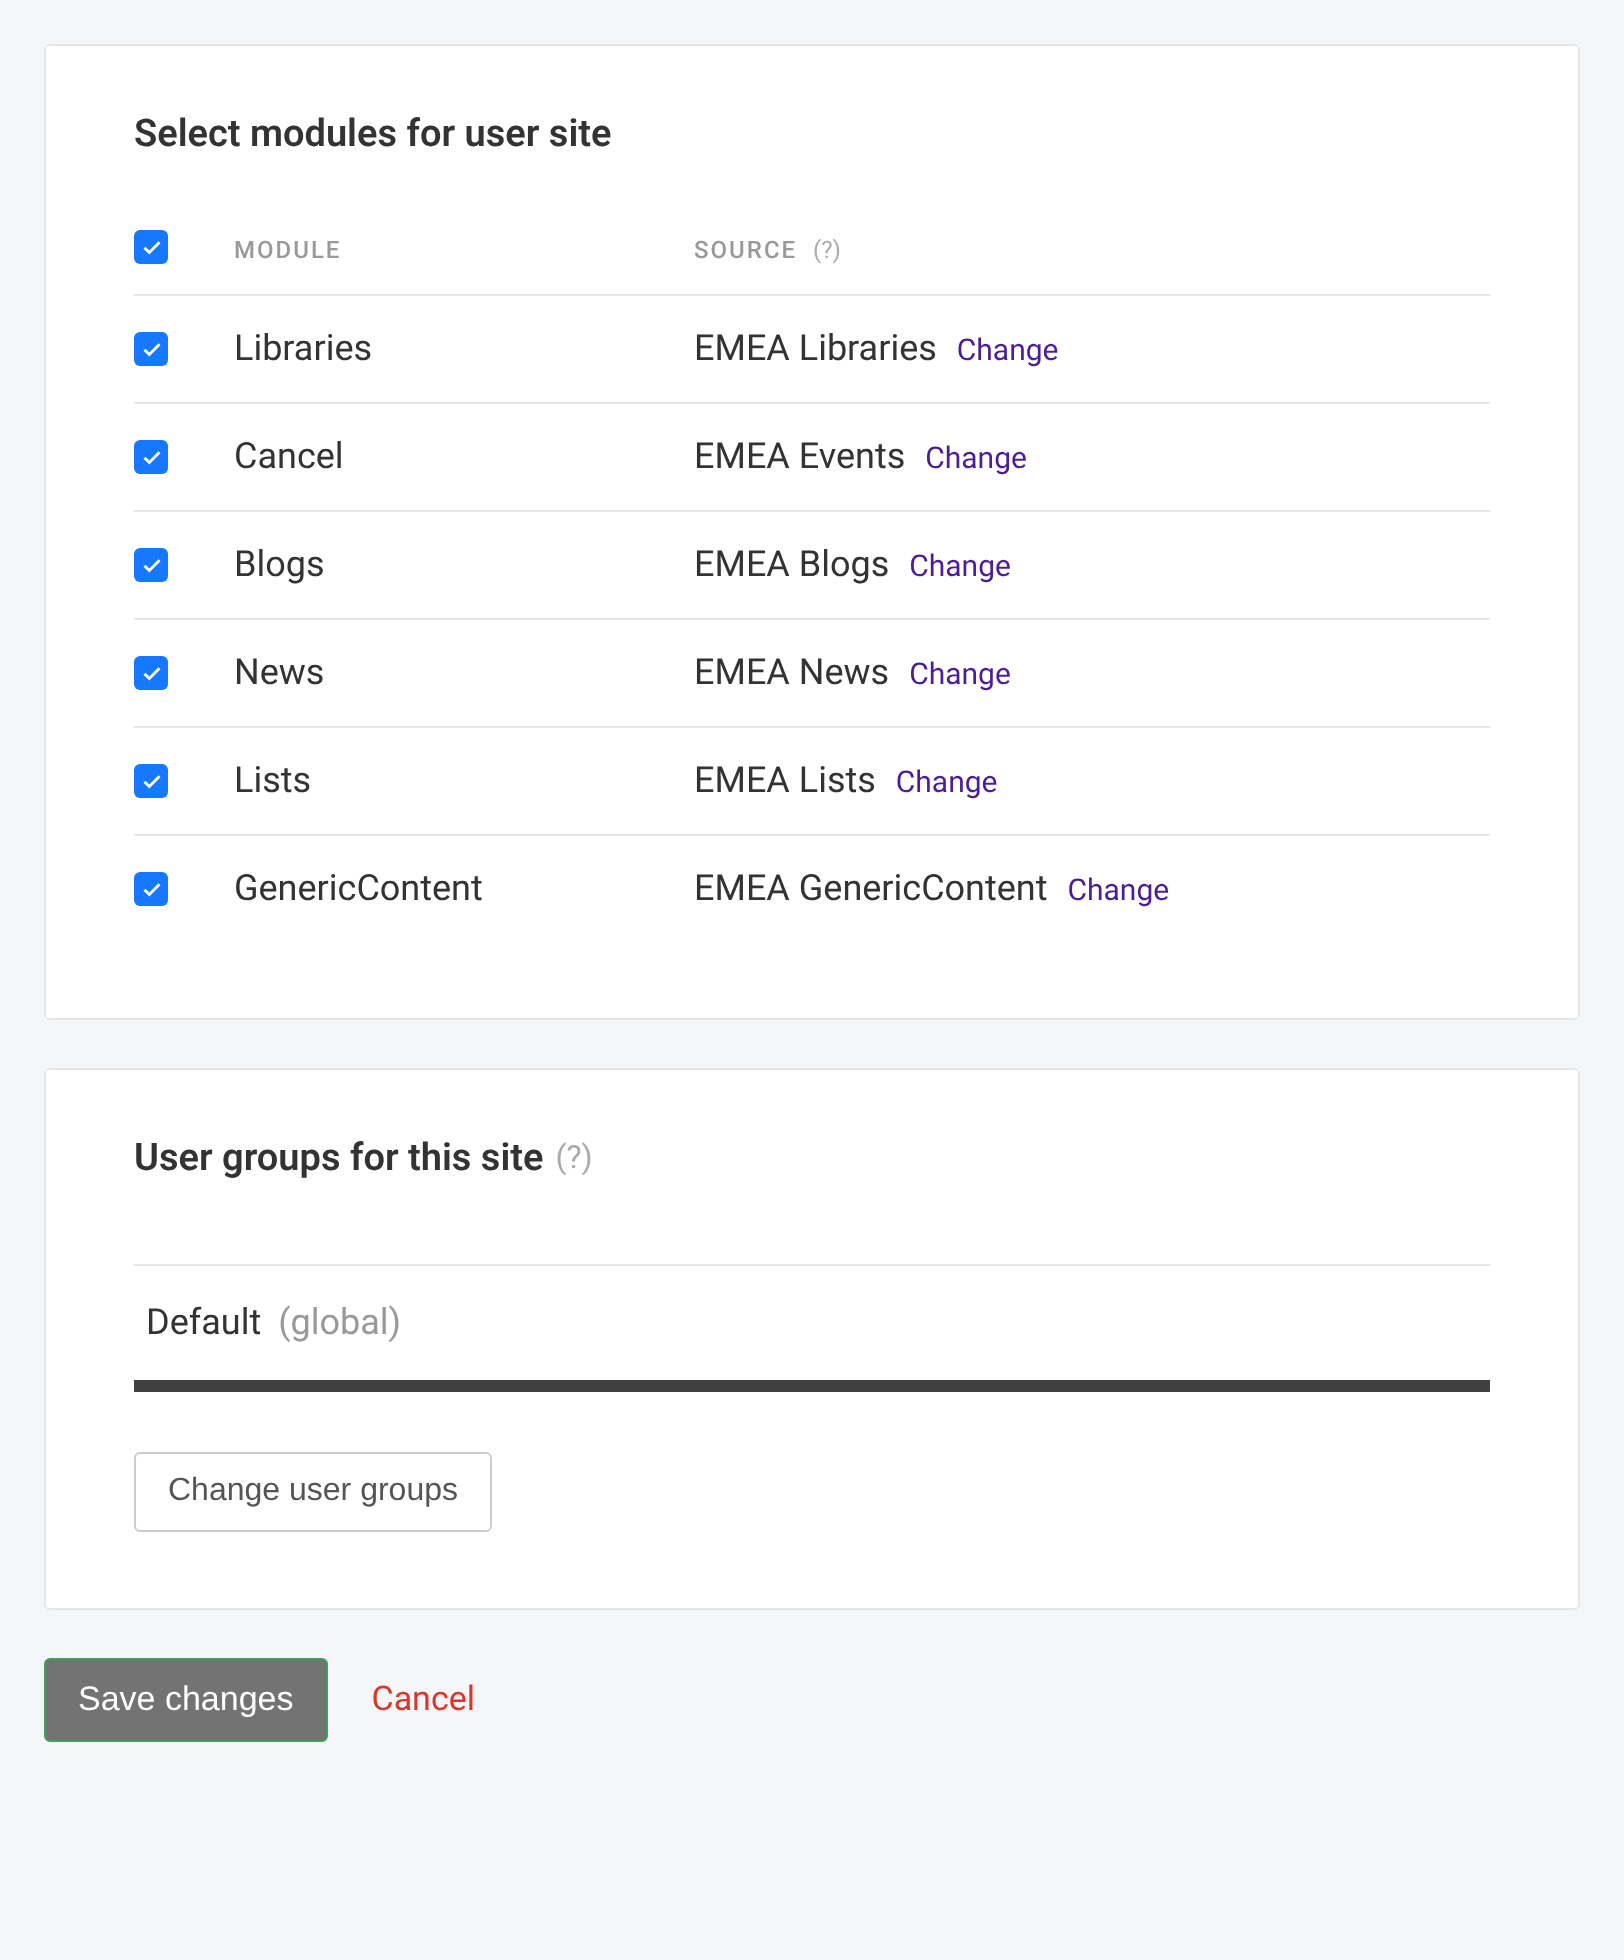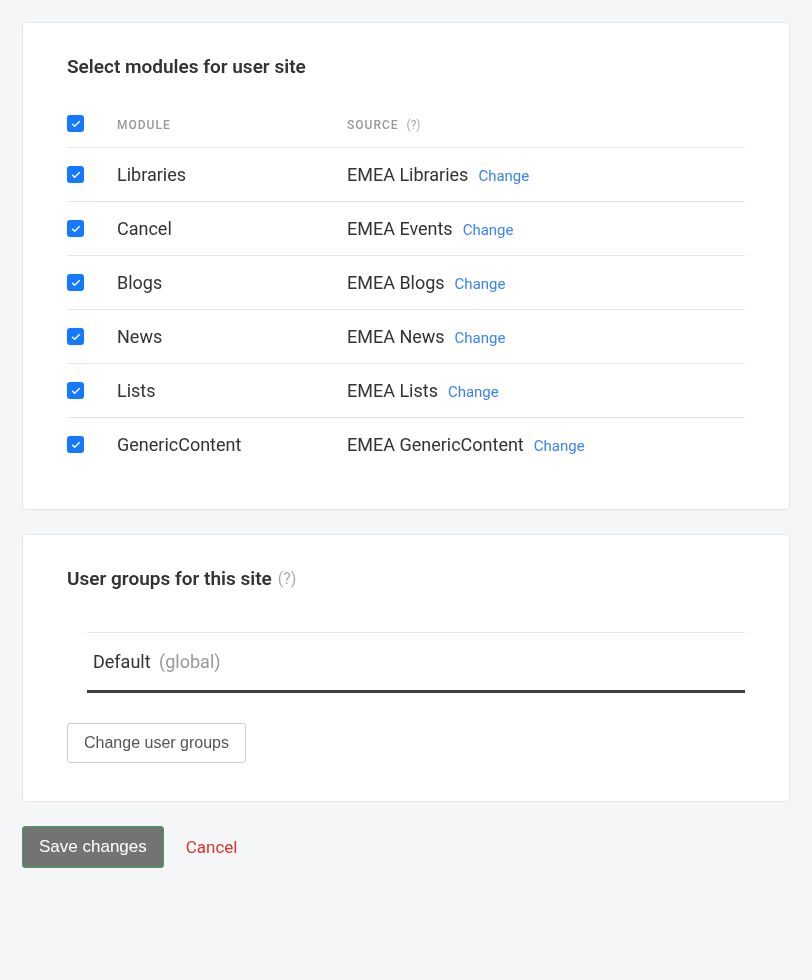"Change" .change-link { color: #3b82f6 -> #4c1d95 }
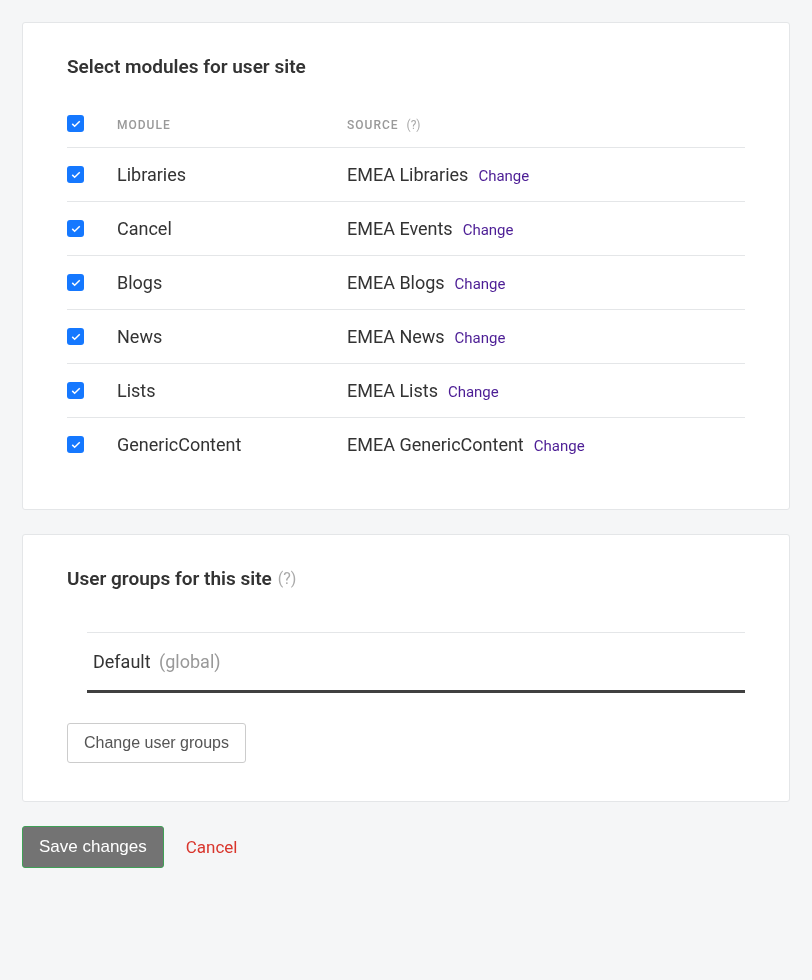"Default (global)" .user-group-row { border-bottom: 3px solid #404040 -> 6px solid #404040; margin-left: 20px -> none }
